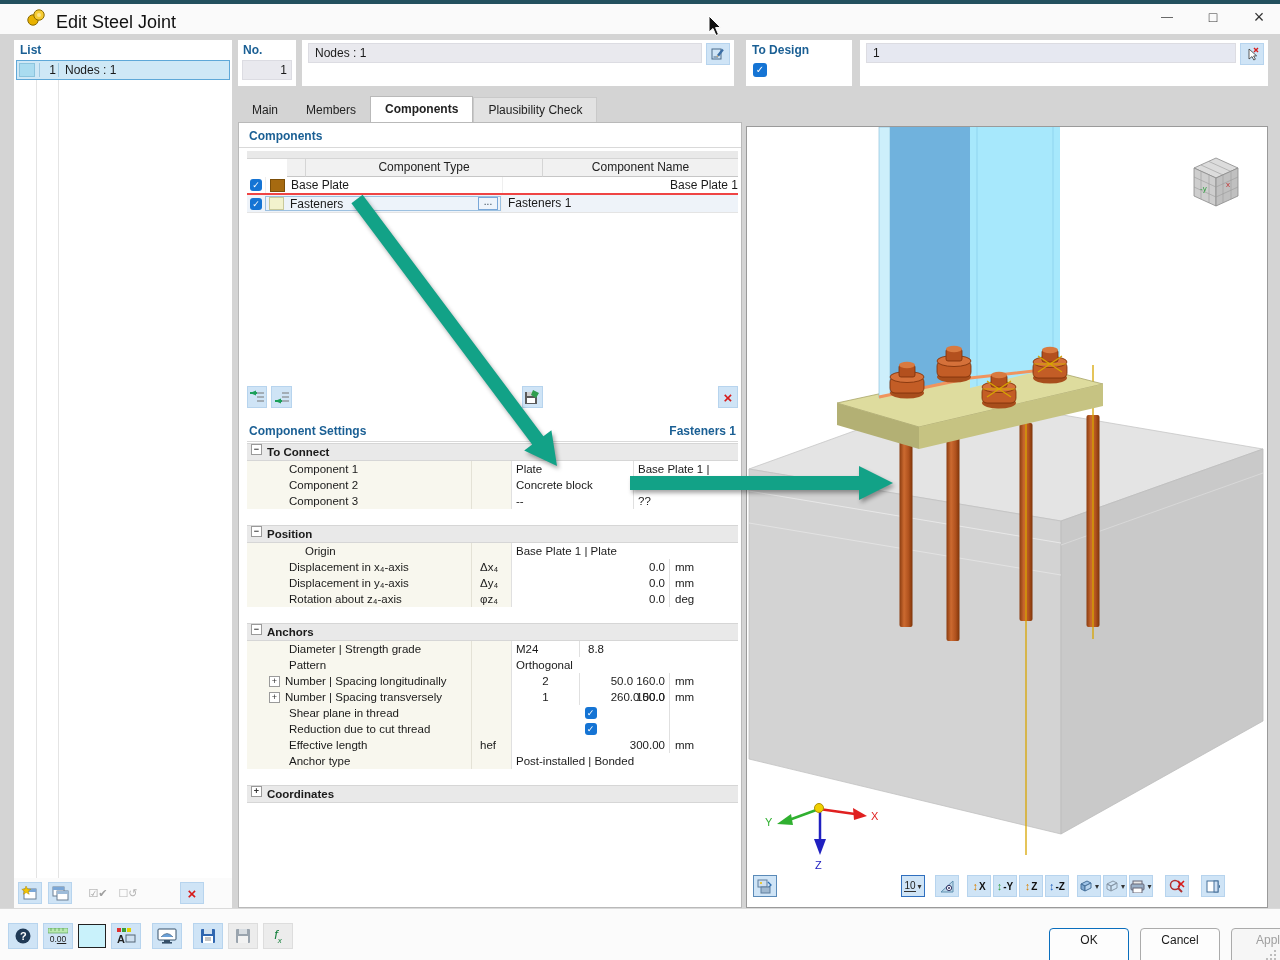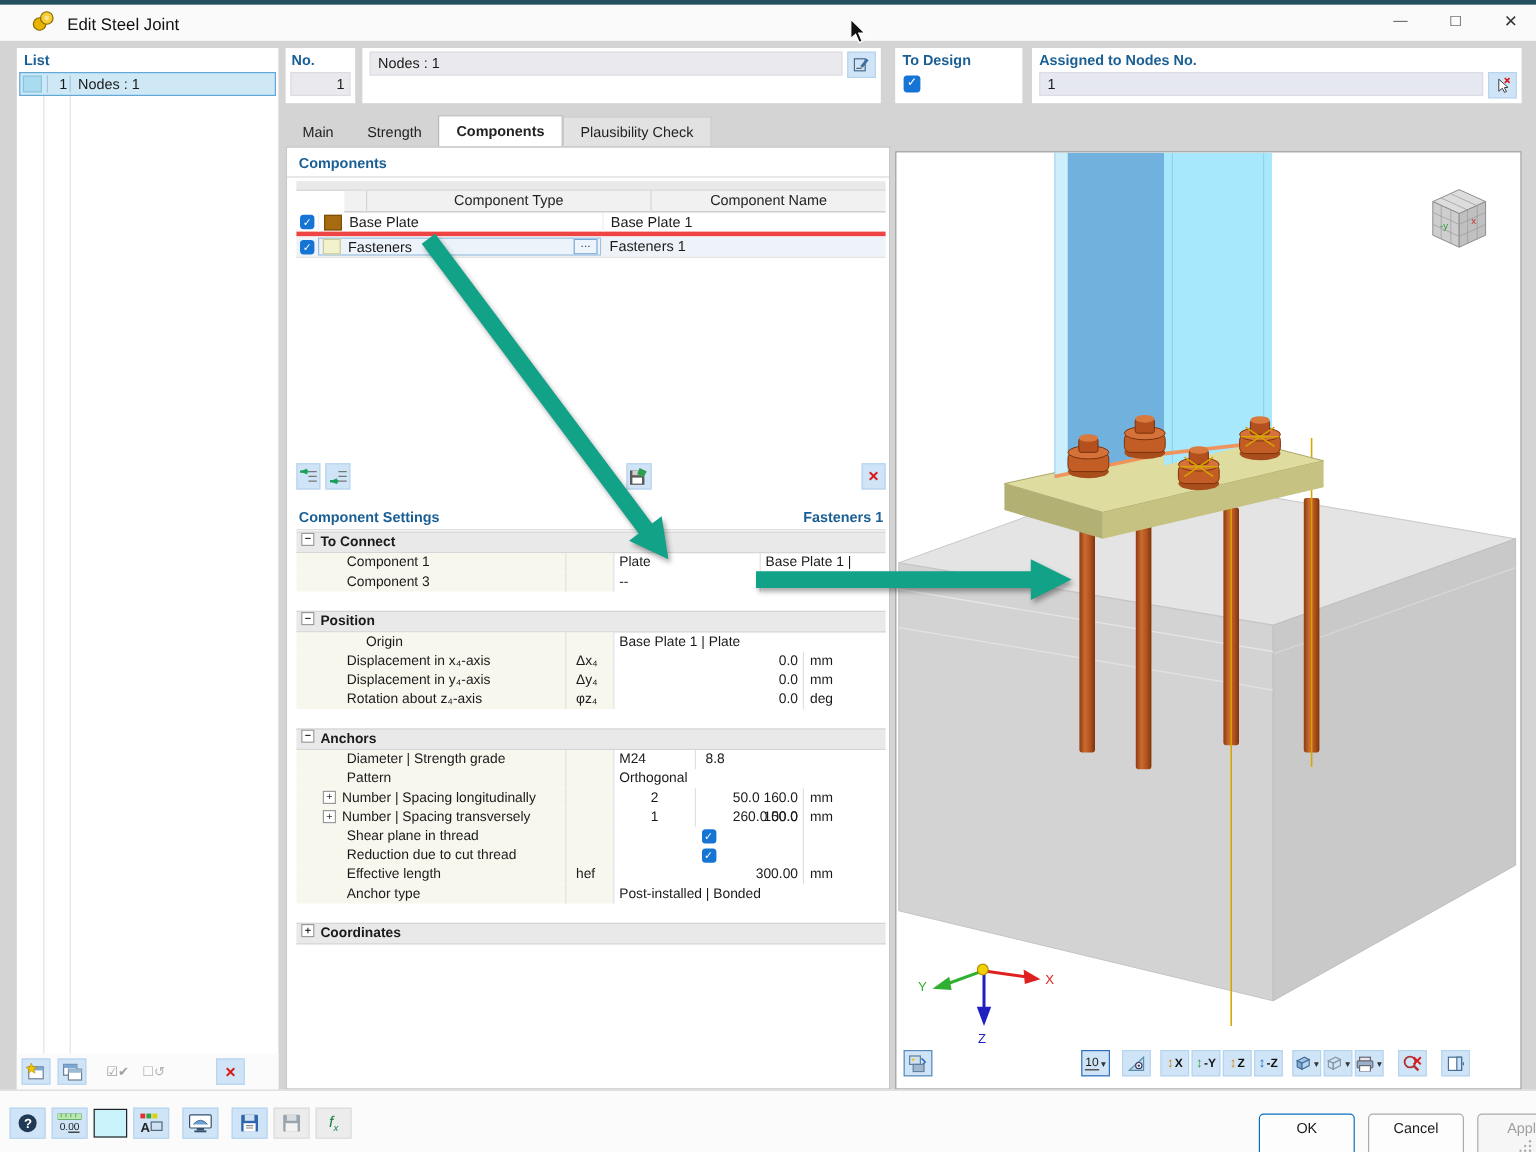"Edit Steel Joint" span.abs { font-size: 14px -> 18px }
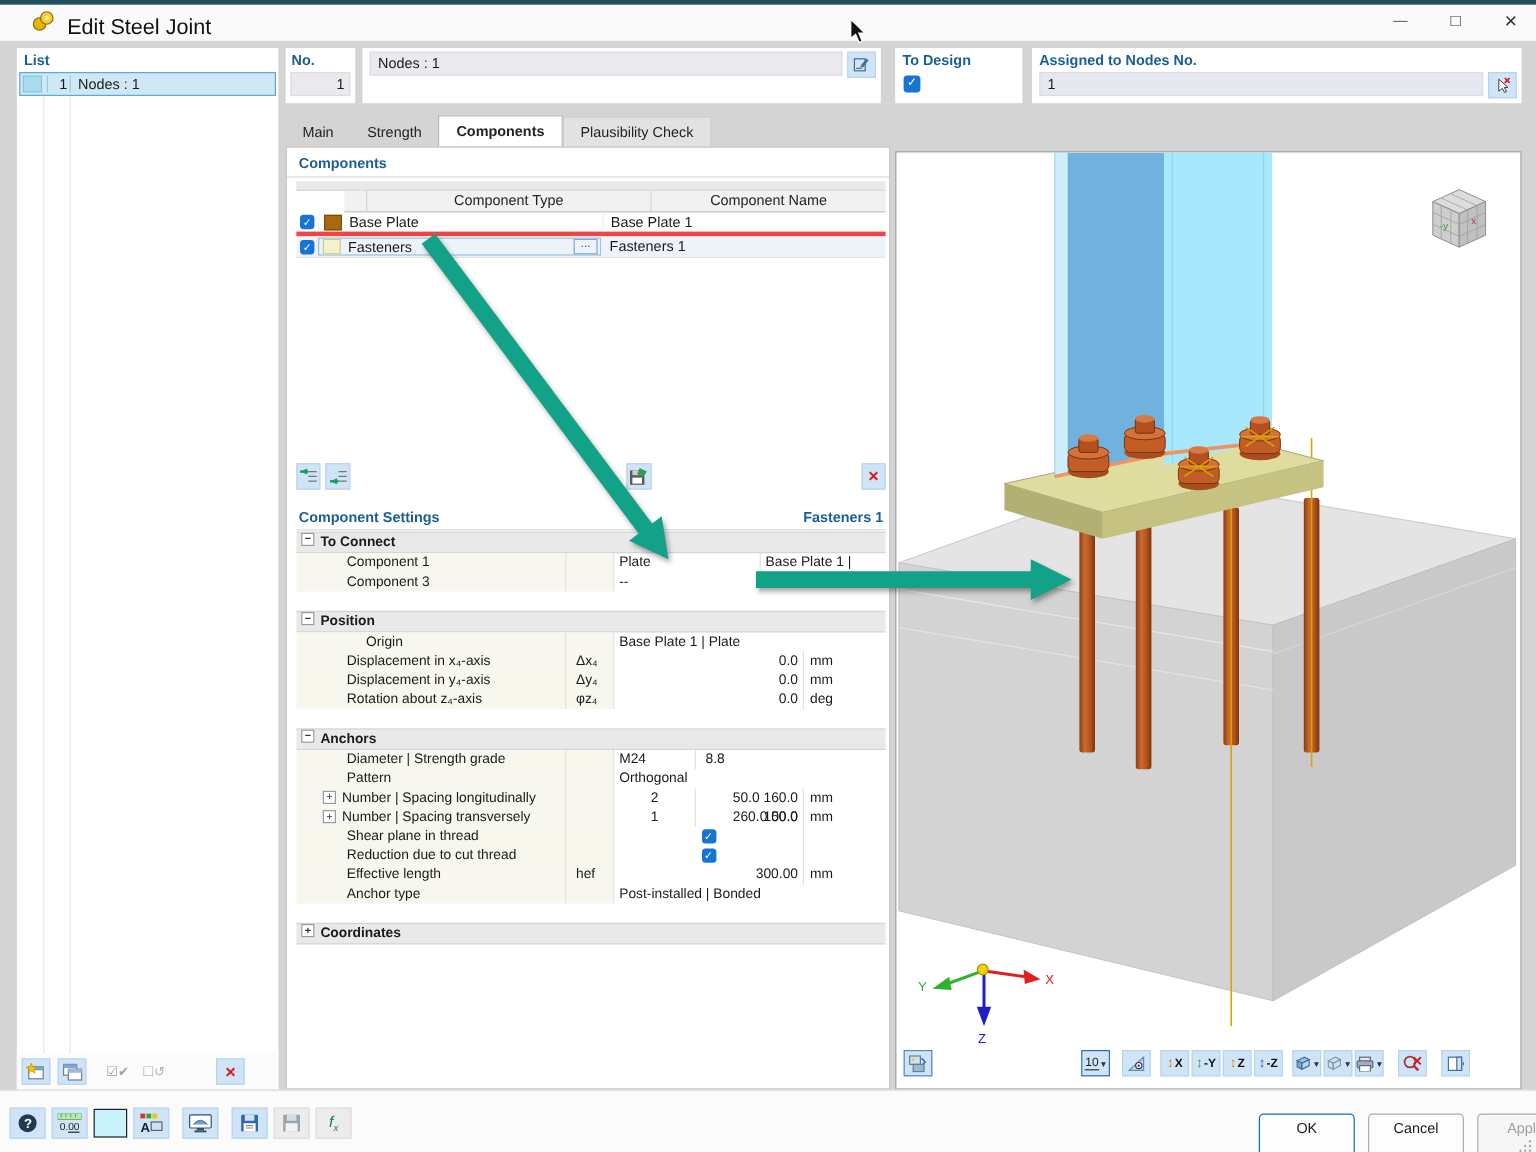"Assigned to Nodes No." div.blue-label { html: <div>Assigned to Nodes No.</div> -> none }
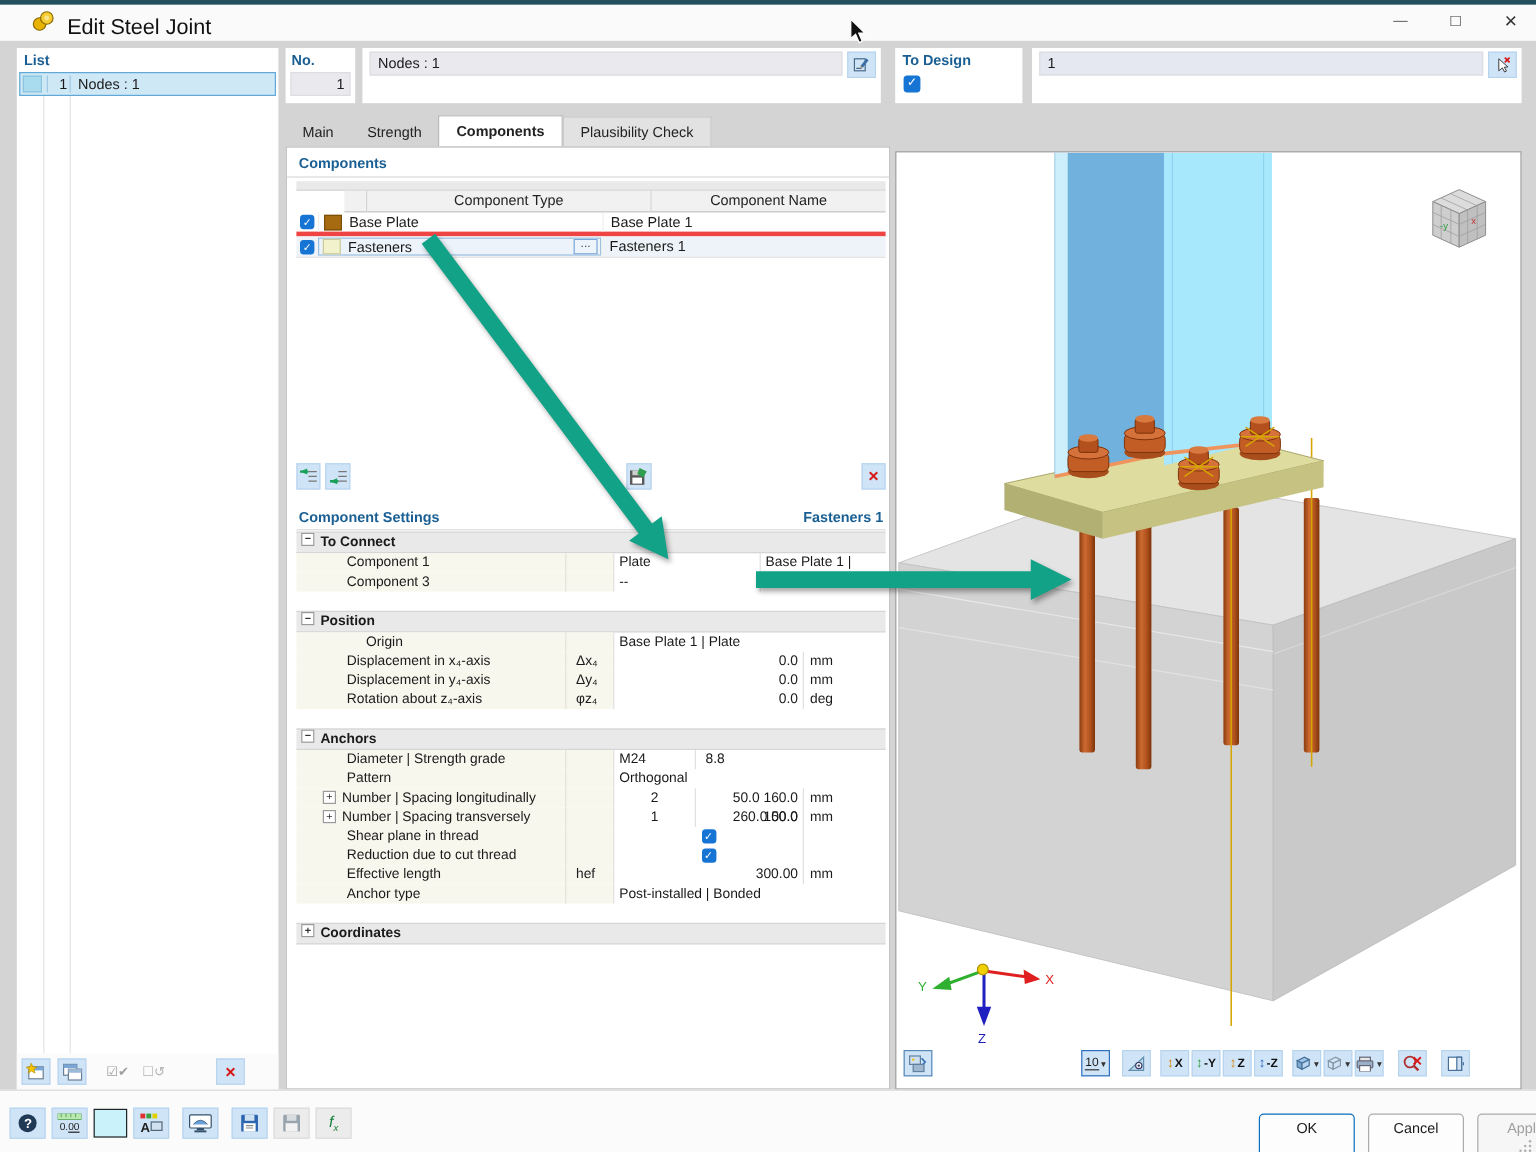"Strength" span.tab { text: Strength -> Members }
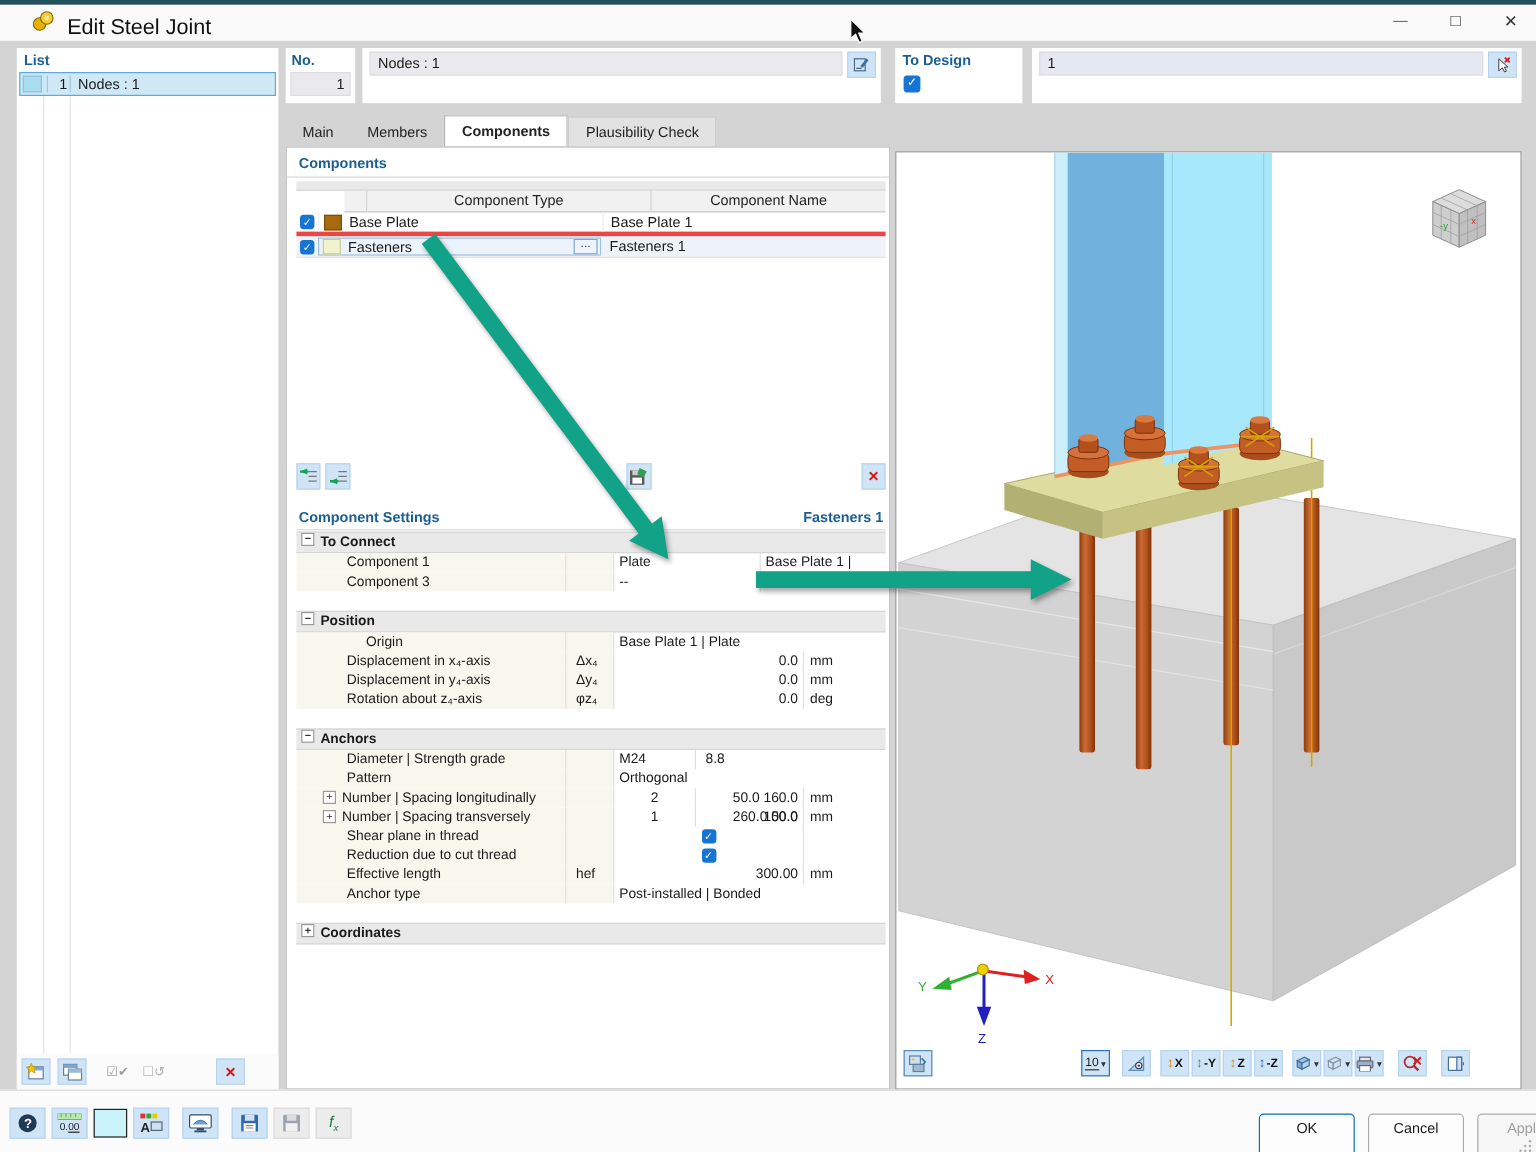"Base Plate" div { border-bottom: 4px solid #ef4444 -> 2px solid #ef4444; text-align: none -> right }
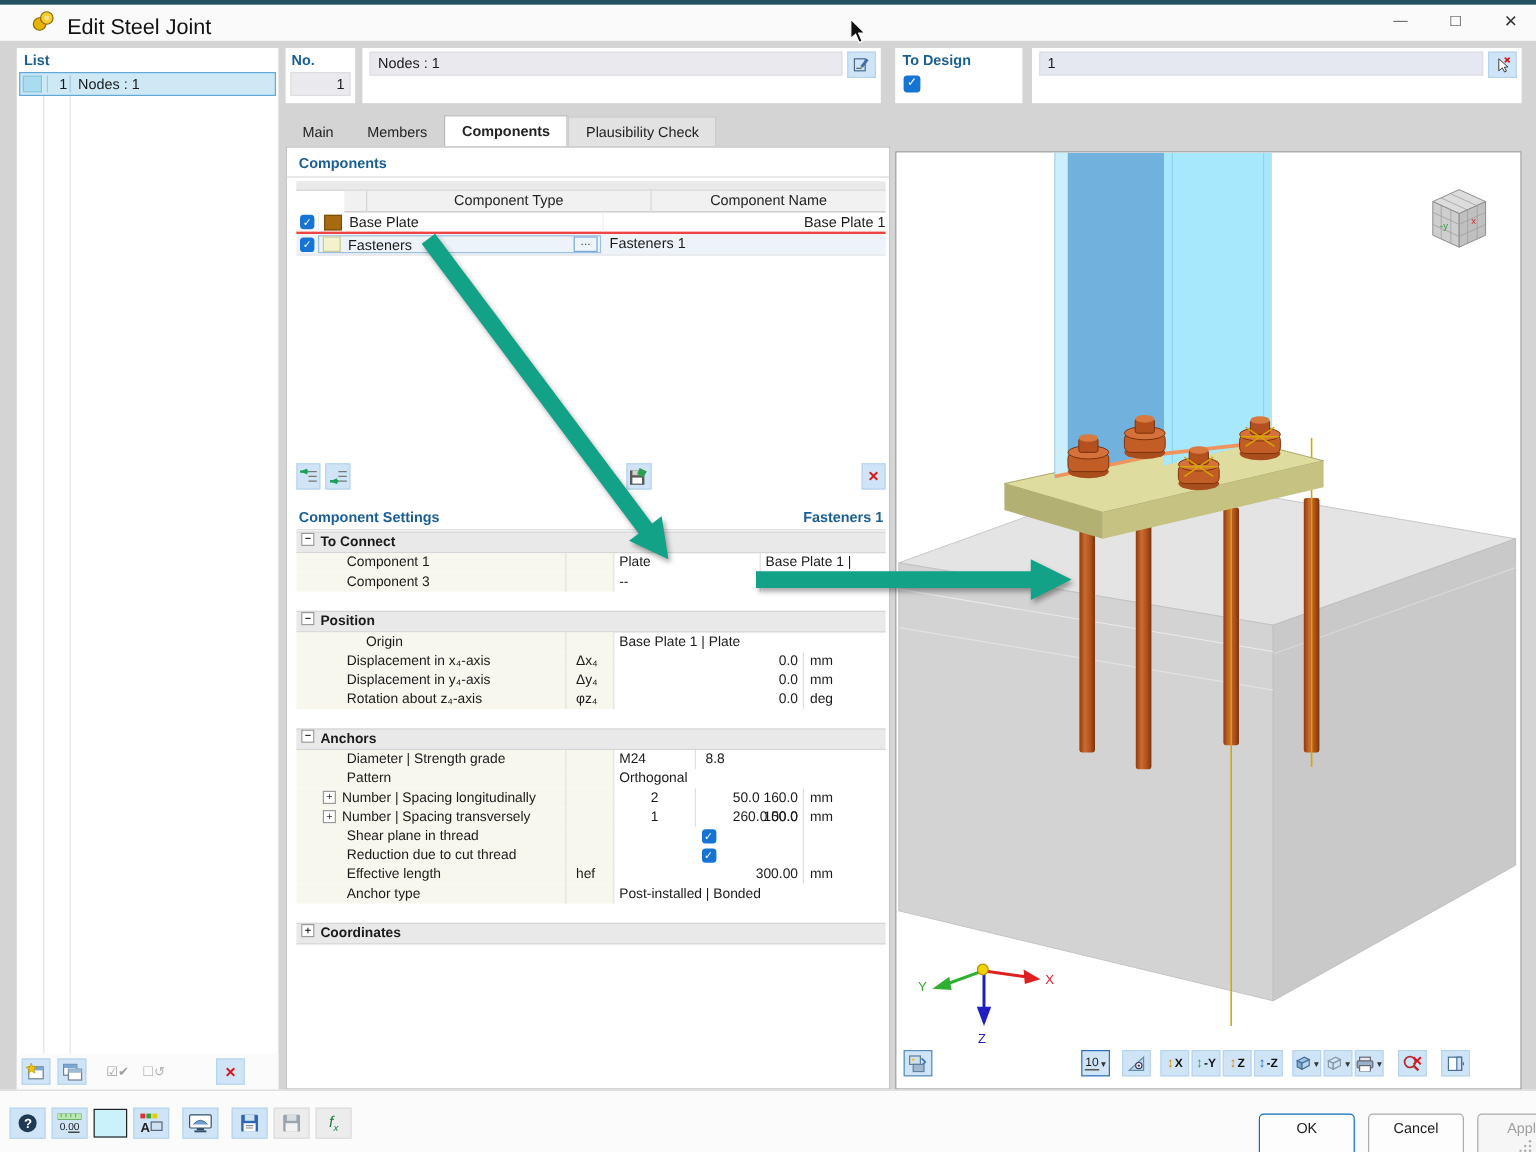"Component 2" div.srow { html: none -> <div> <span>Component 2</span> <span></span> <span>Concrete block</span> <span></span> </div> }
